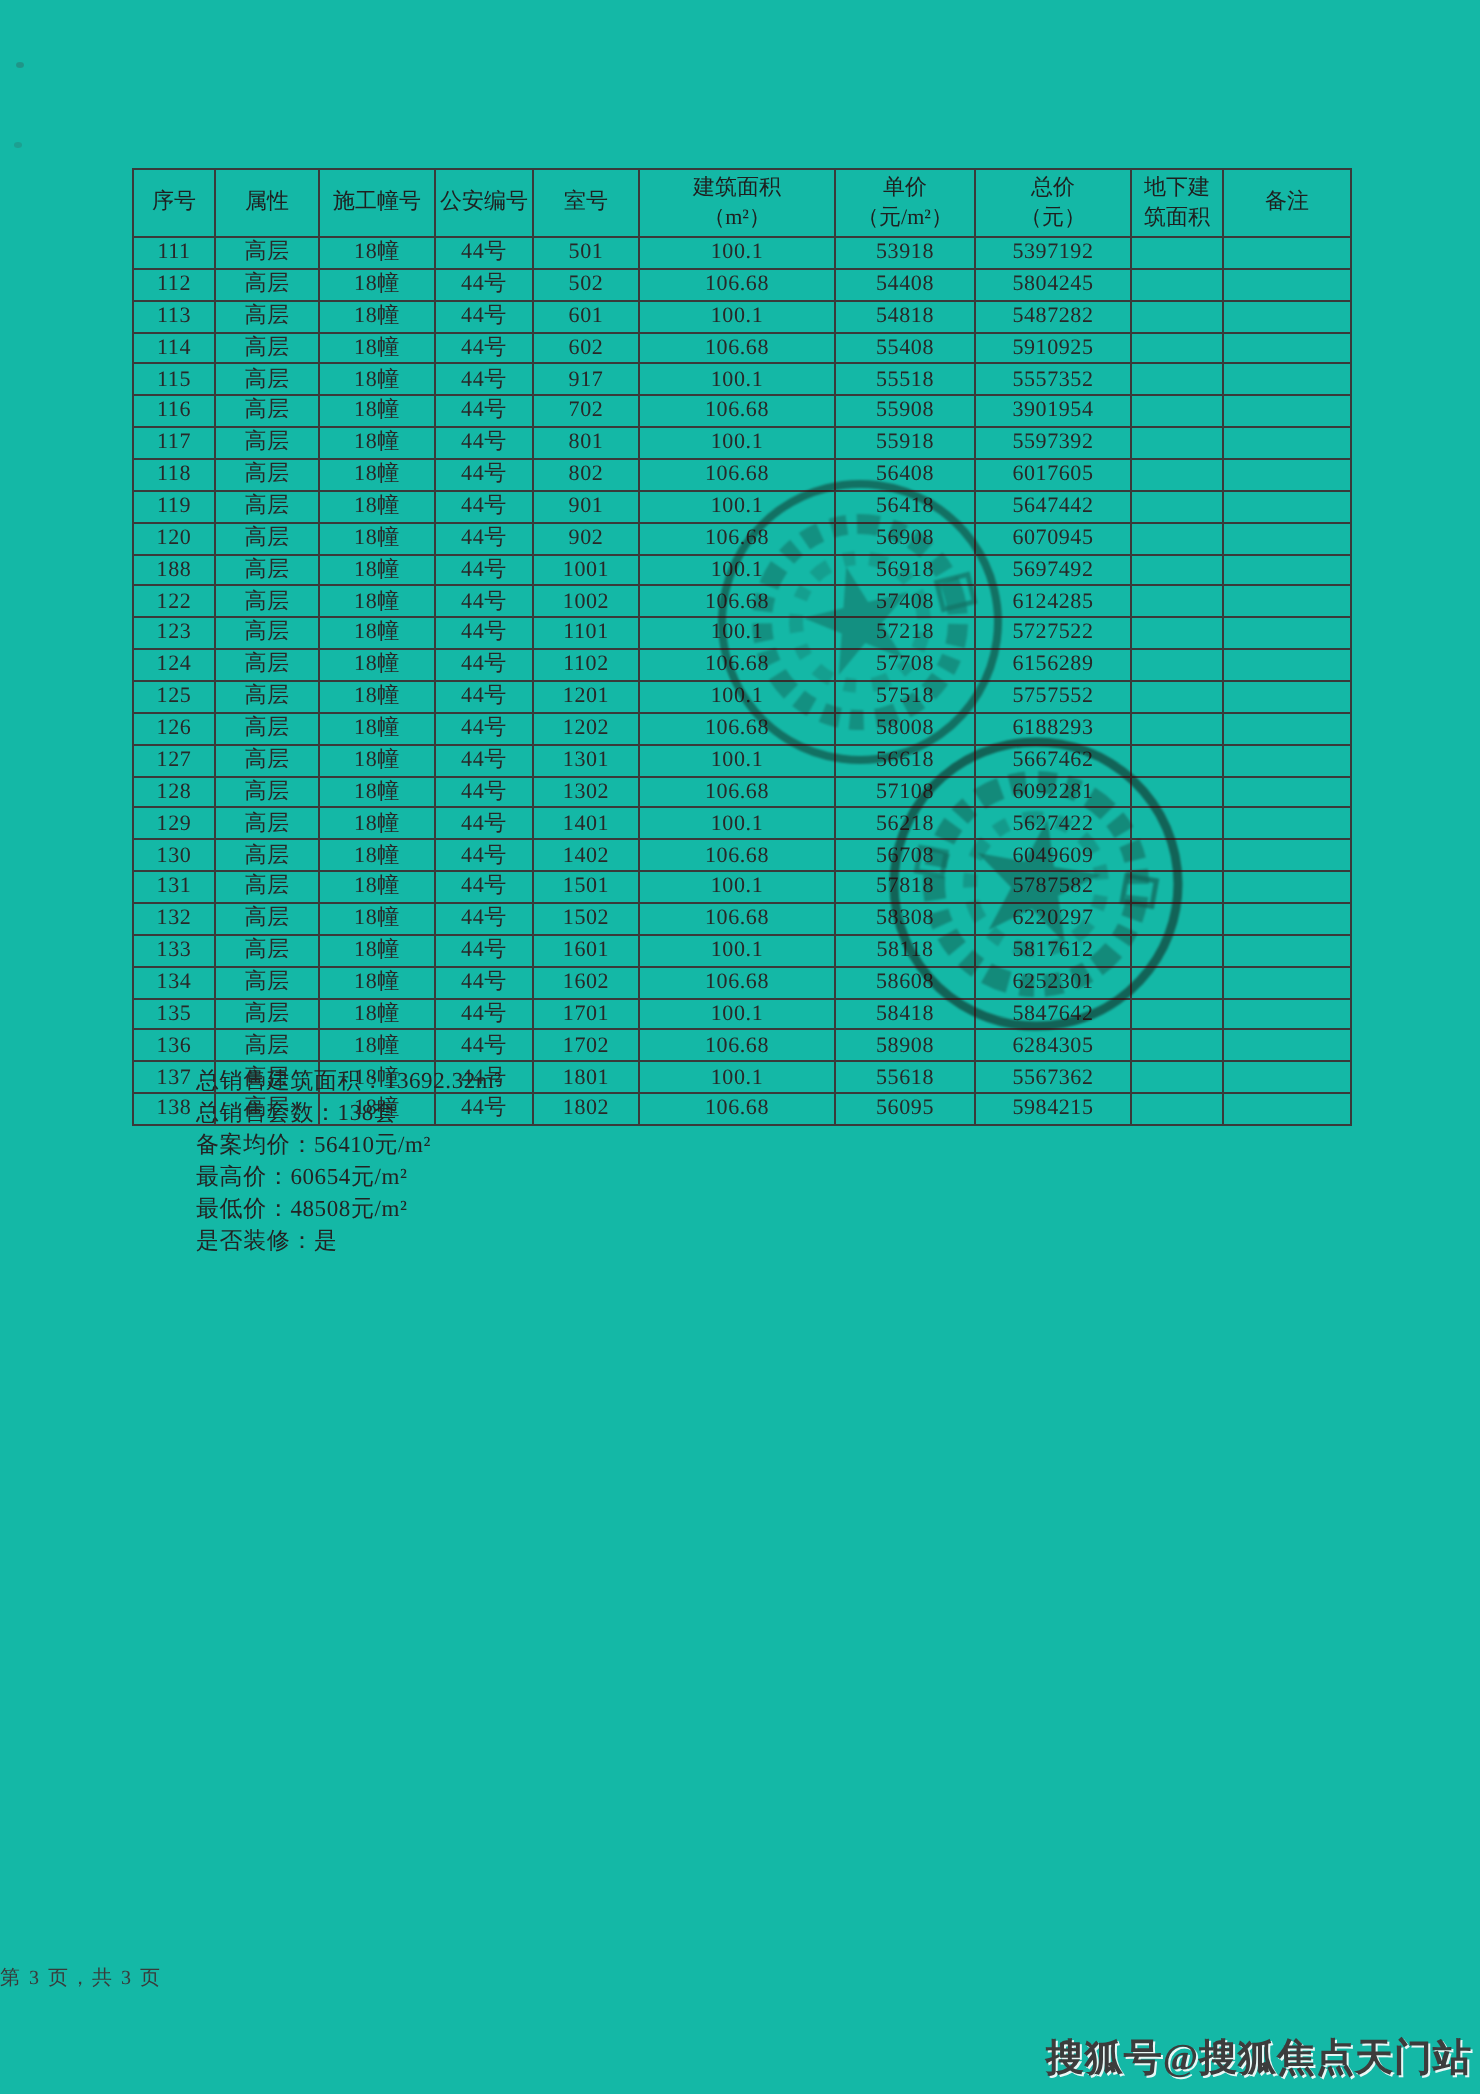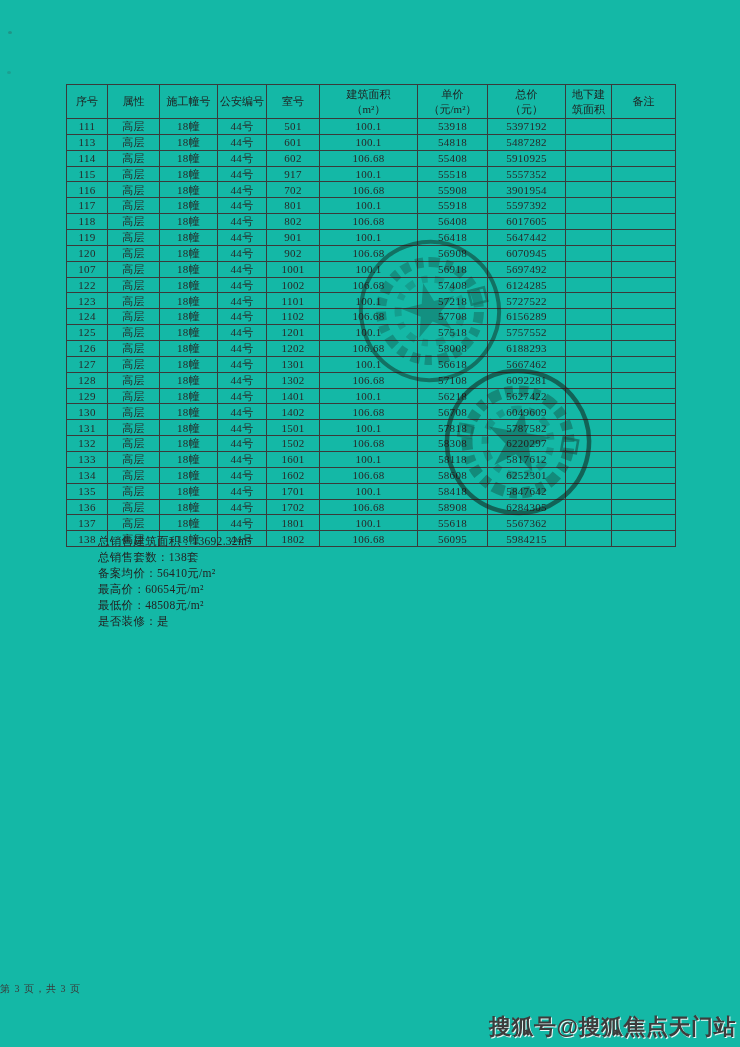"112" tr { html: none -> <tr> <td>112</td> <td>高层</td> <td>18幢</td> <td>44号</td> <td>502</td> <td>106.68</td> <td>54408</td> <td>5804245</td> <td></td> <td></td> </tr> }
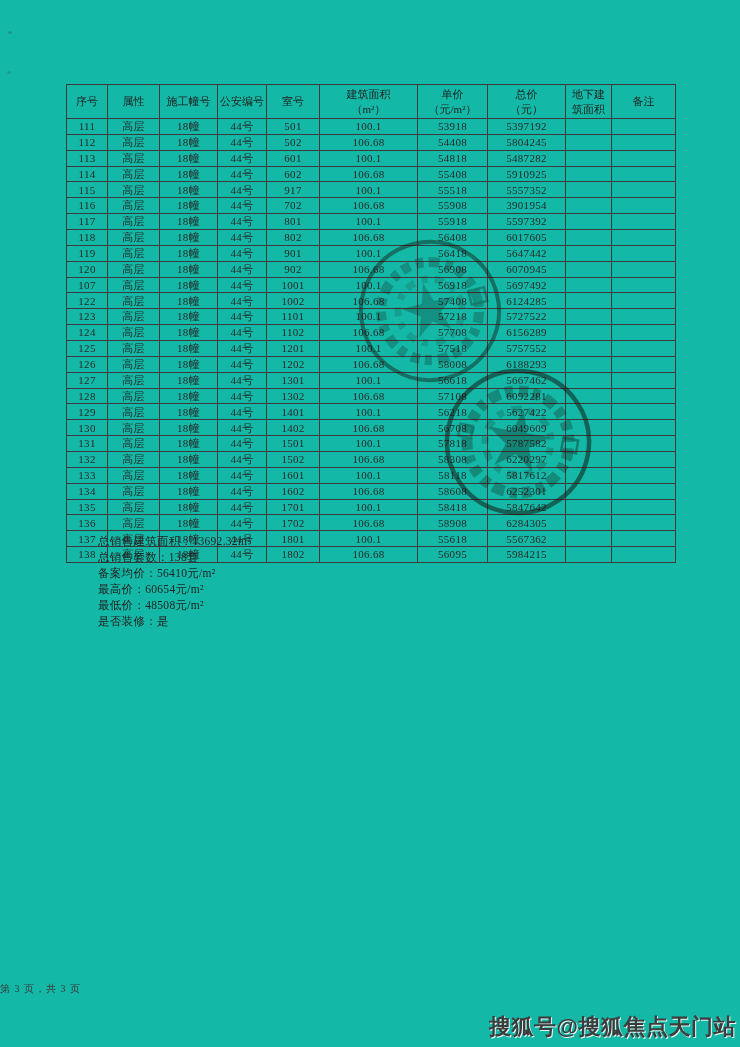"107" td { text: 107 -> 188 }
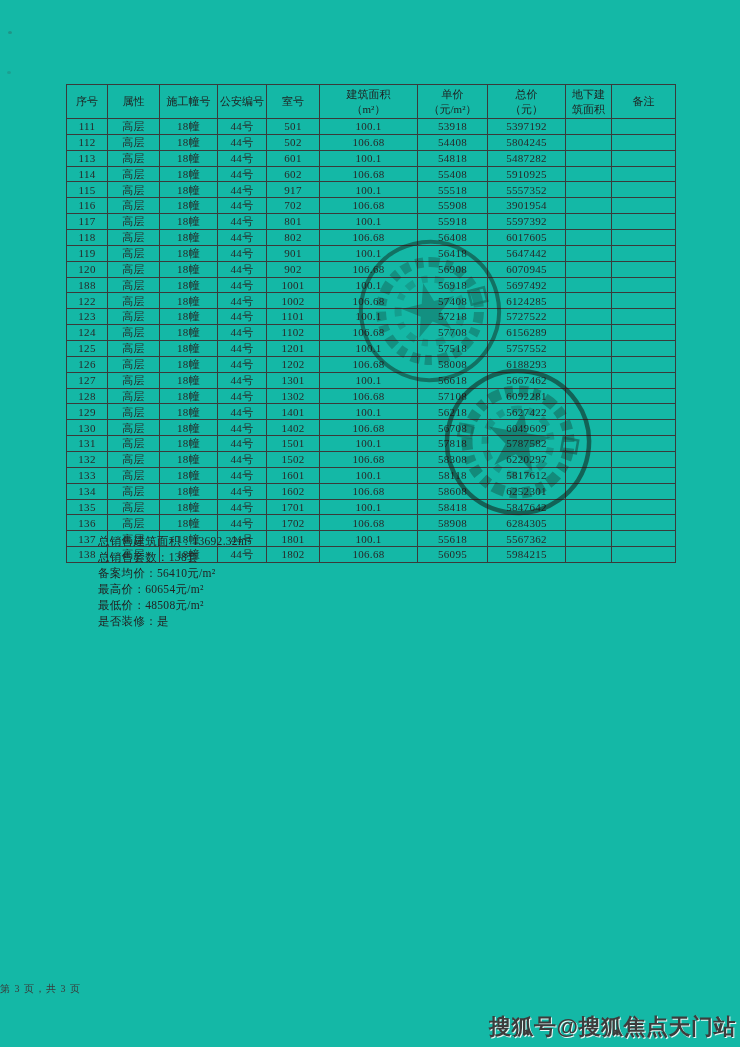"搜狐号@搜狐焦点天门站" .watermark { font-family: Liberation Sans, sans-serif -> Liberation Serif, serif; font-size: 22px -> 19px }
